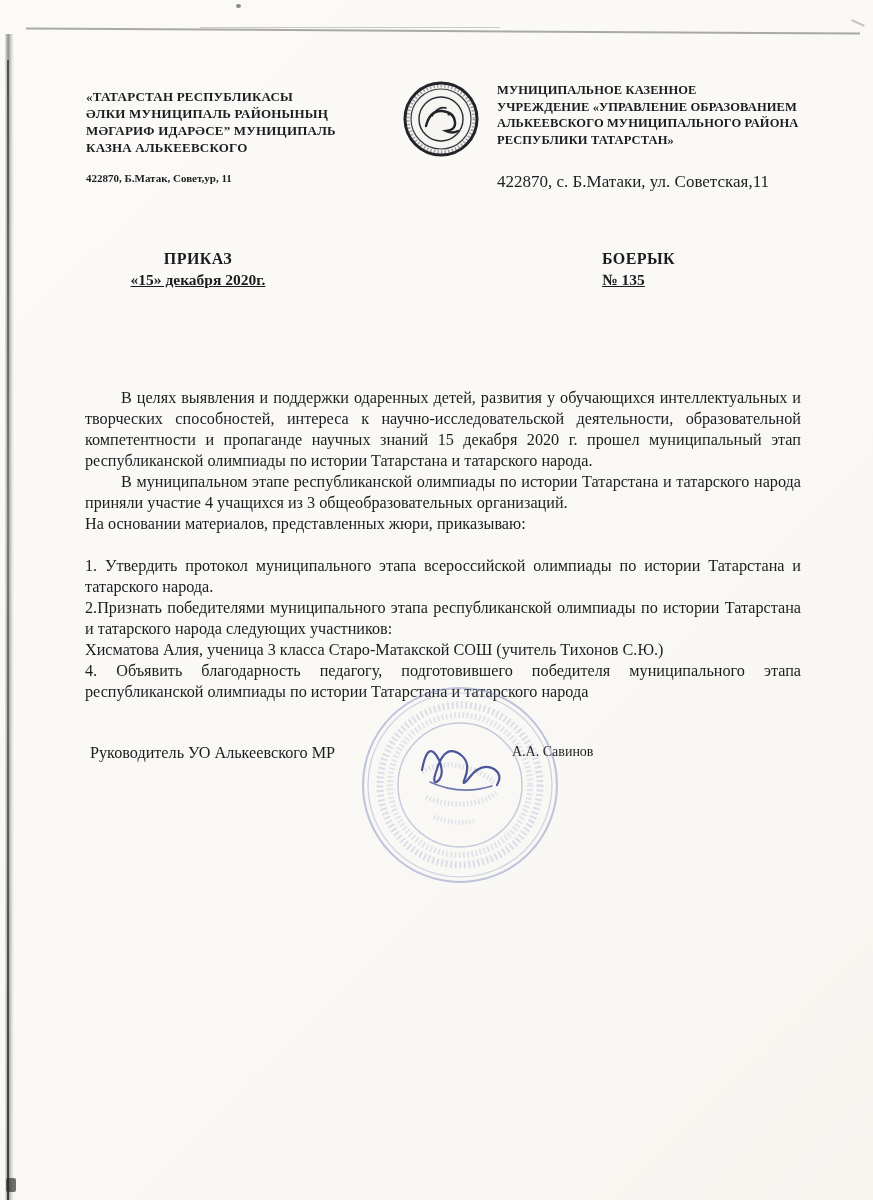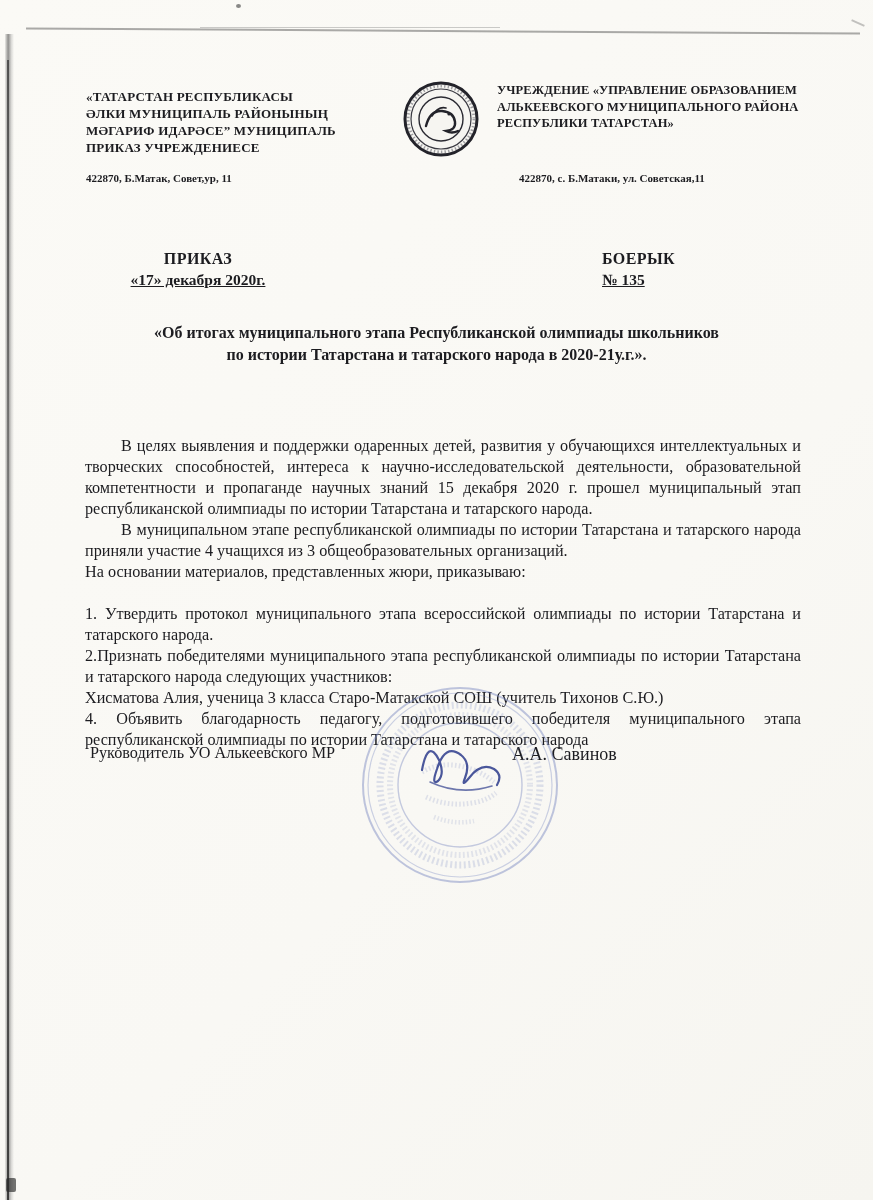"МУНИЦИПАЛЬНОЕ КАЗЕННОЕ" div { html: none -> <div>МУНИЦИПАЛЬНОЕ КАЗЕННОЕ</div> }
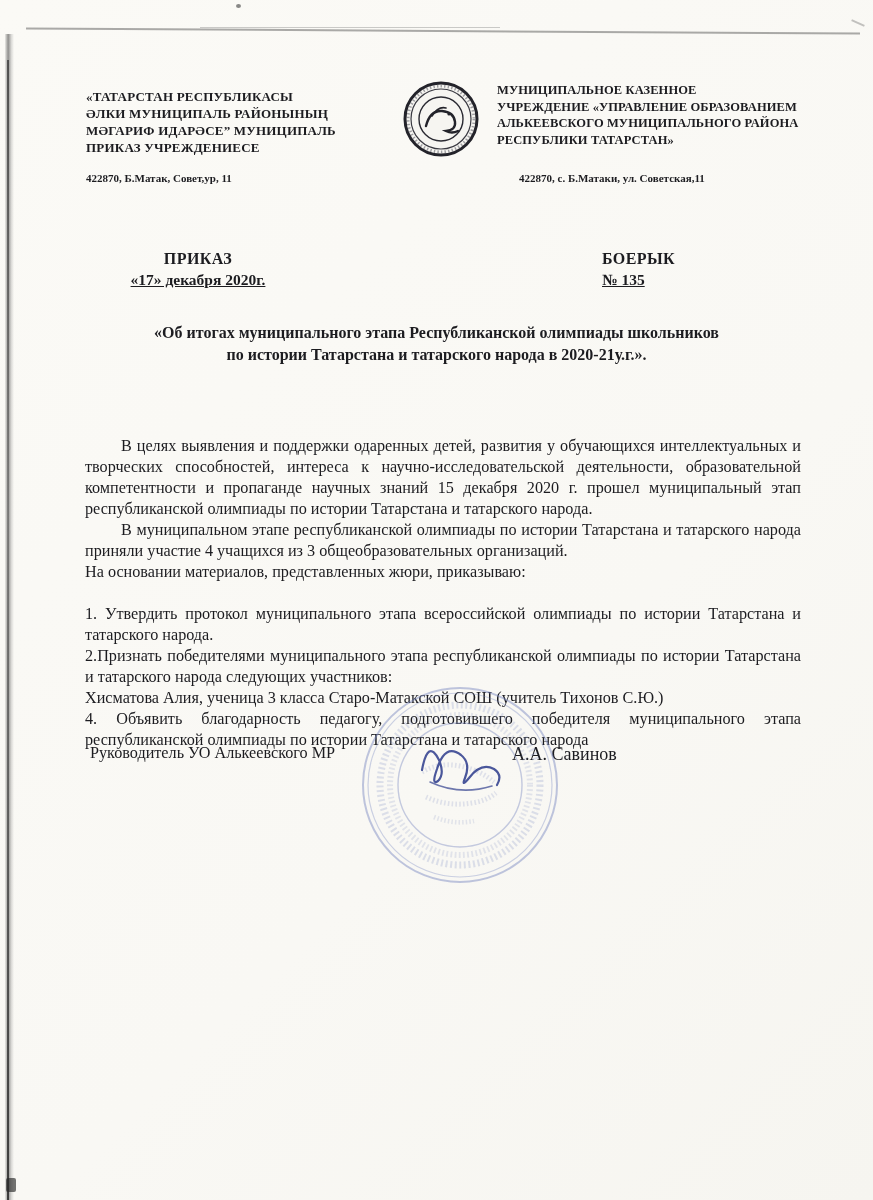"ПРИКАЗ УЧРЕЖДЕНИЕСЕ" div { text: ПРИКАЗ УЧРЕЖДЕНИЕСЕ -> КАЗНА АЛЬКЕЕВСКОГО }
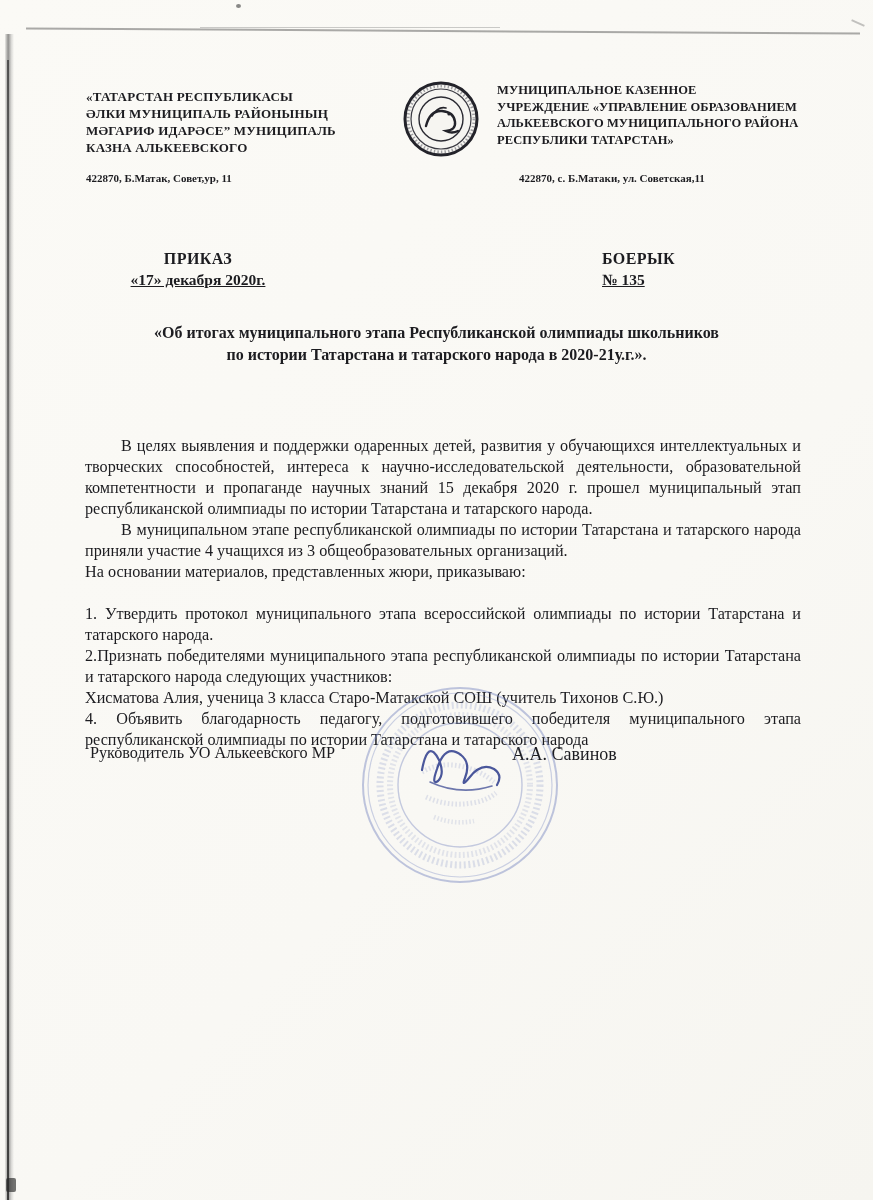"422870, с. Б.Матаки, ул. Советская,11" .addr-right { font-size: 11px -> 17px; font-weight: bold -> normal; left: 519px -> 497px }
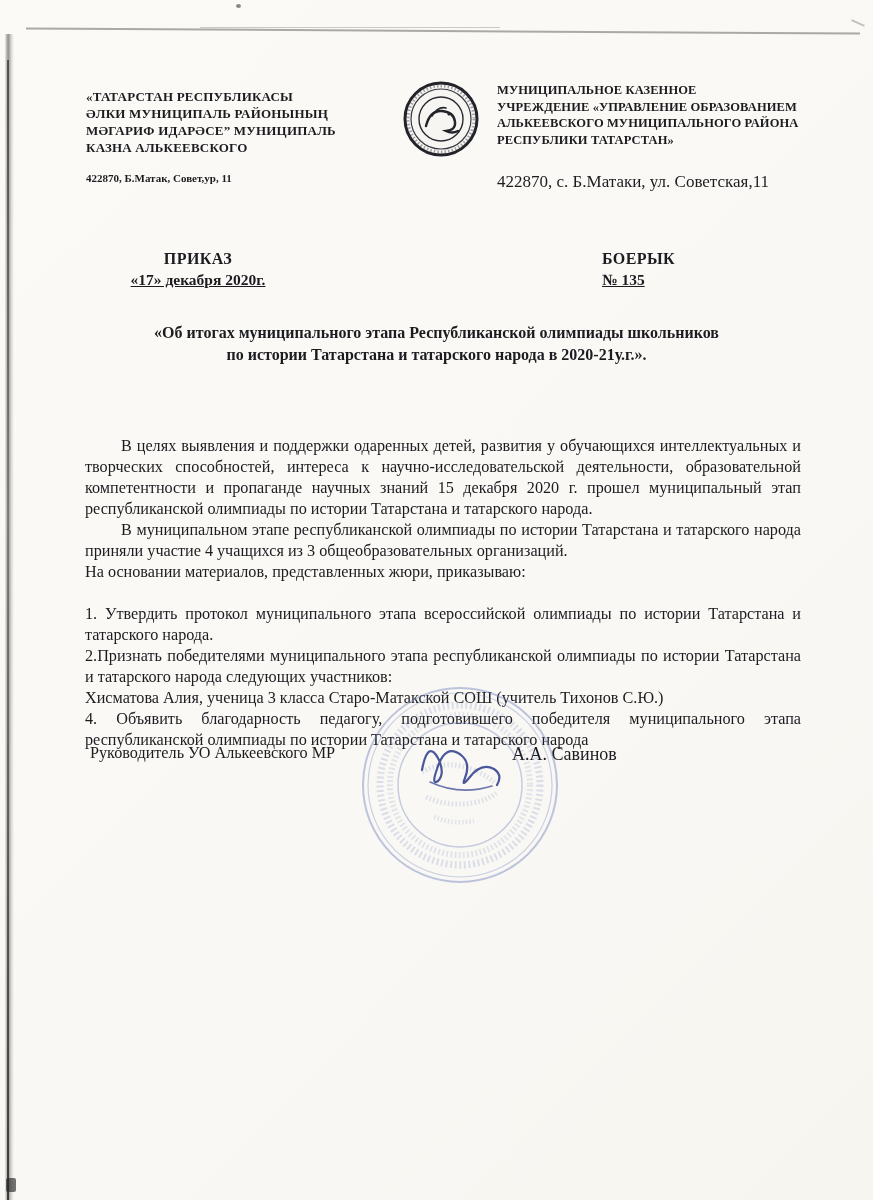"«17» декабря 2020г." div.order-sub { text: 17 -> 15 }
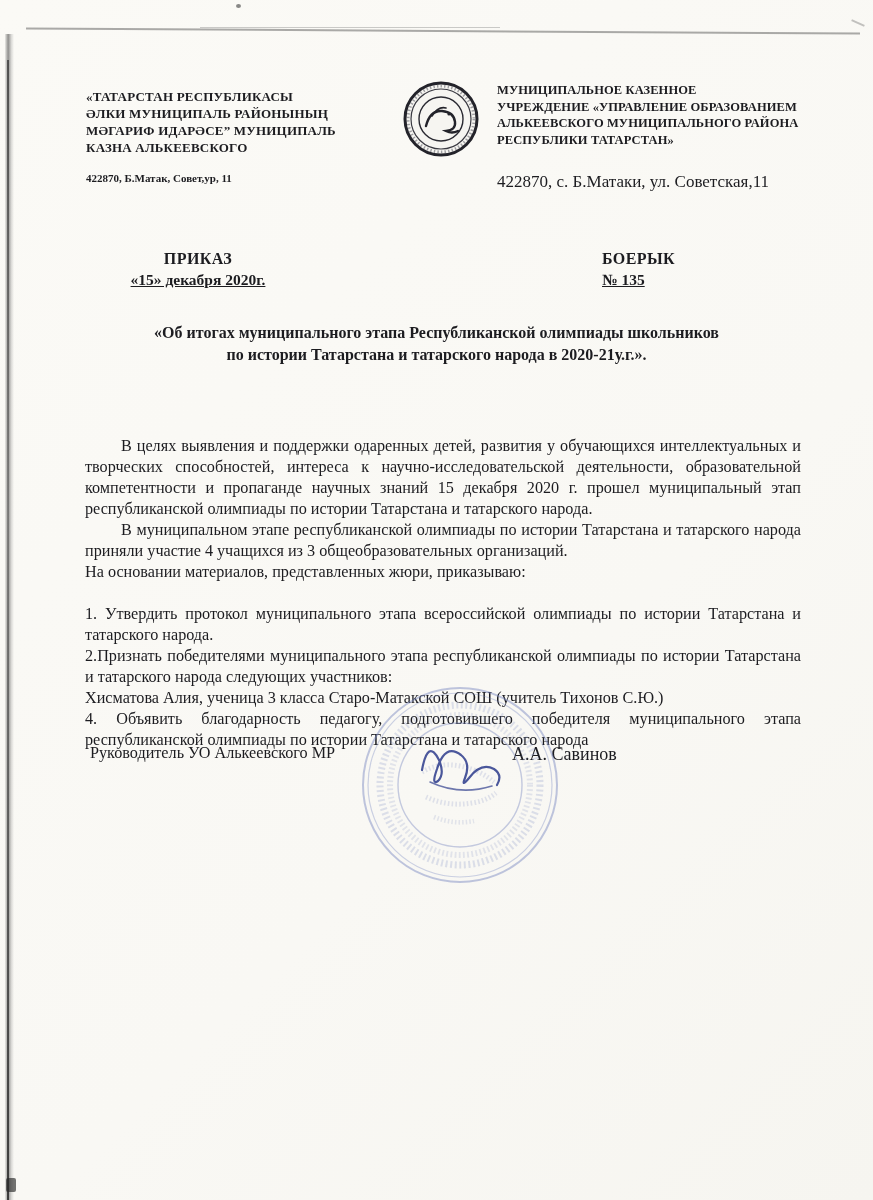"«Об итогах муниципального этапа" div.doc-title { html: <div> <span>«Об итогах муниципального этапа Республиканской олимпиады школьников</span><br> <span>по истории Татарстана и татарского народа в 2020-21у.г.».</span> </div> -> none }
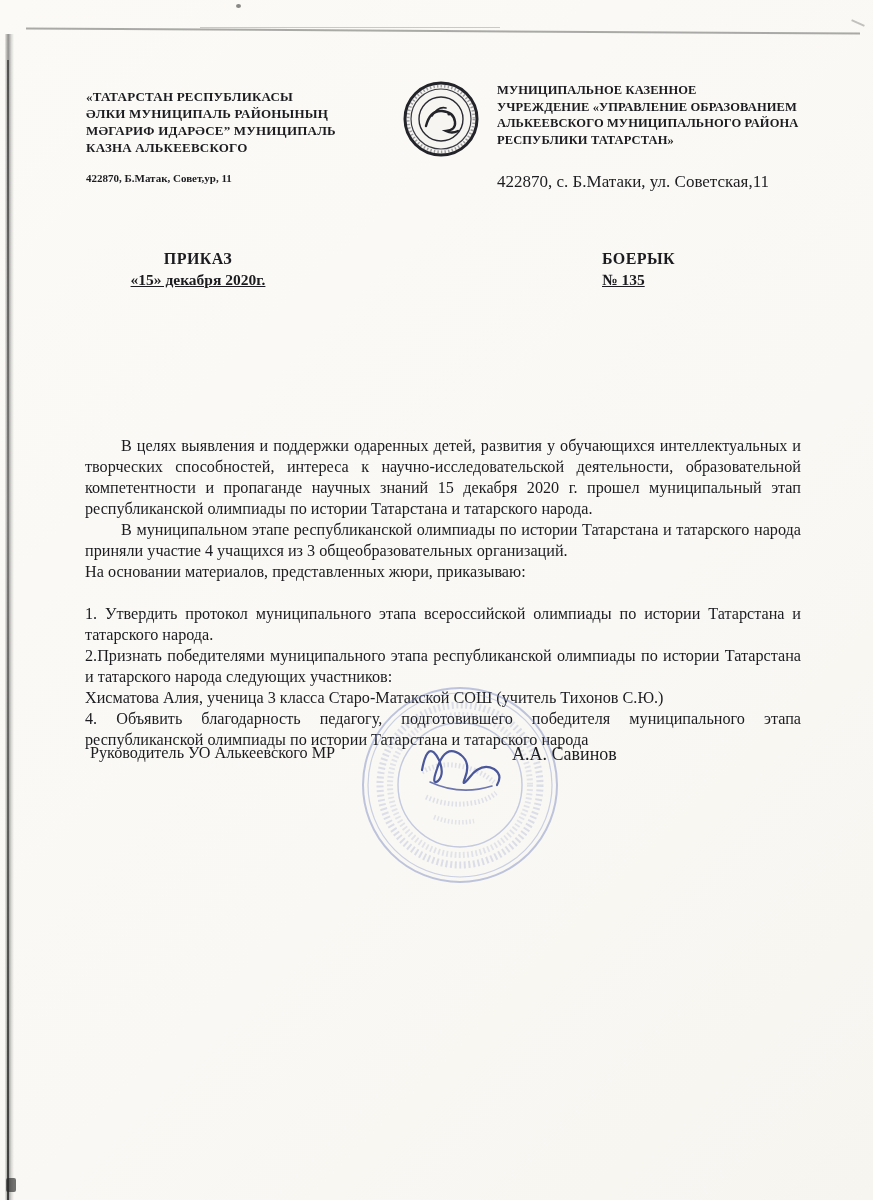"В целях выявления и поддержки" .doc-body { margin-top: 48px -> none }
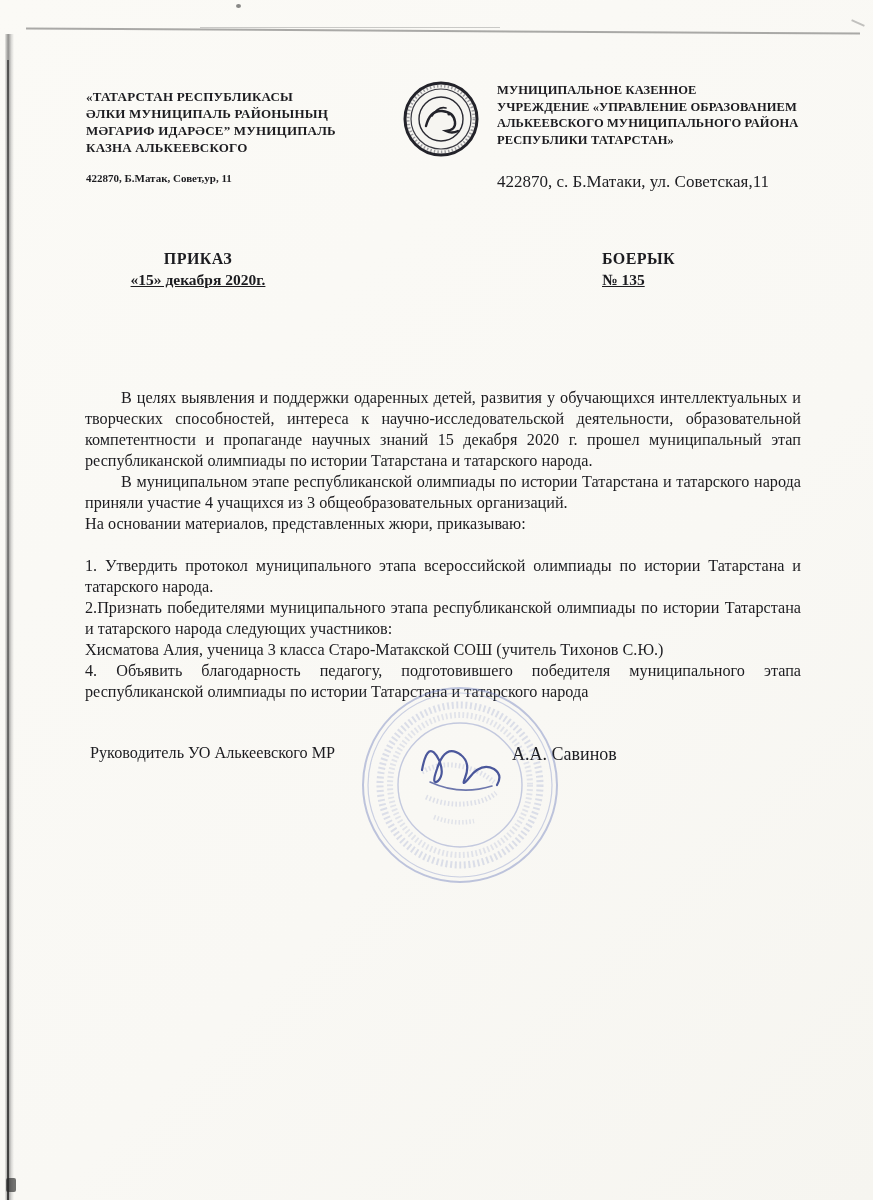"А.А. Савинов" .sig-name { font-size: 18px -> 14px }
